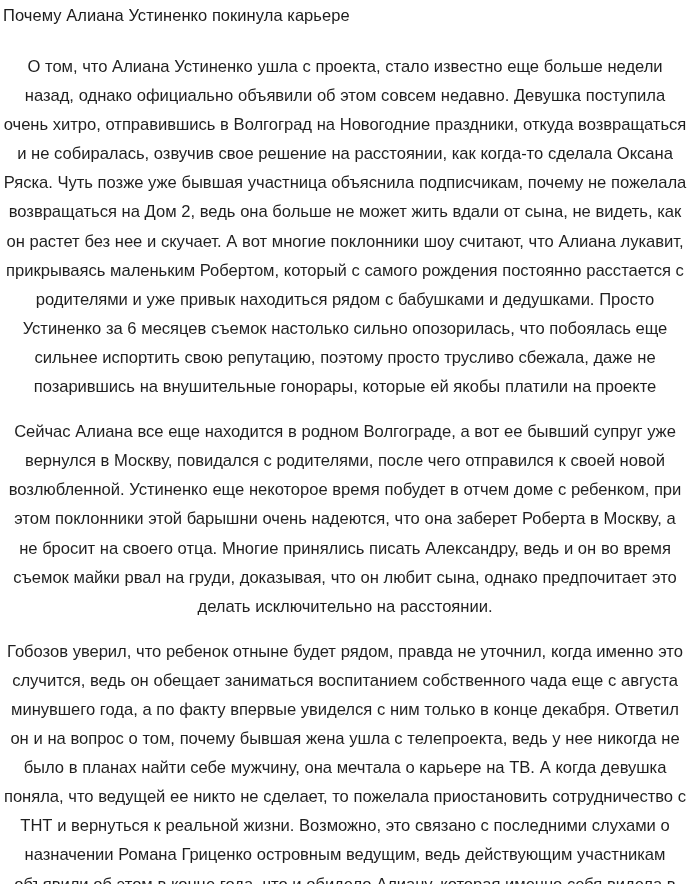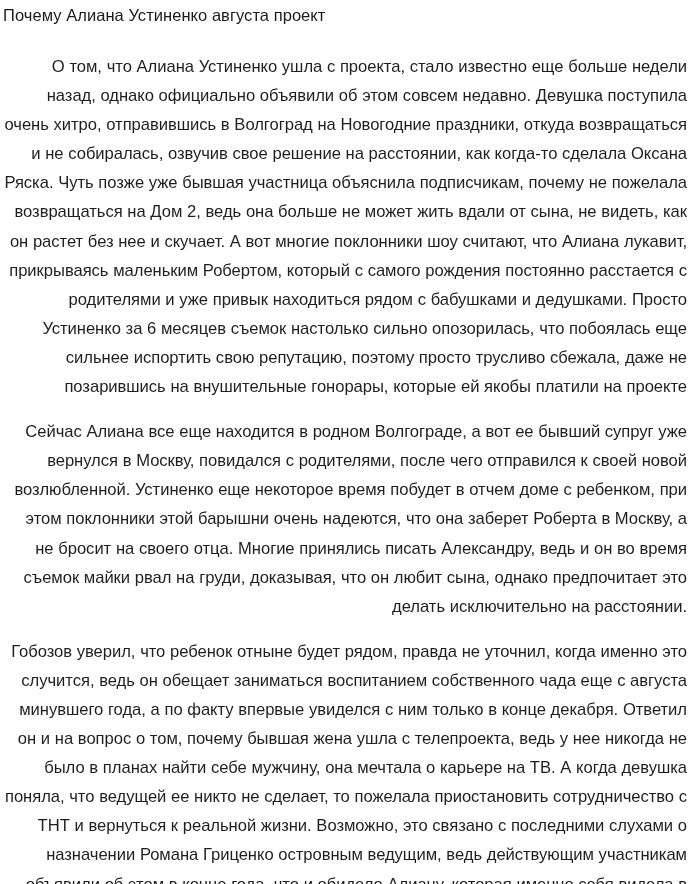"Почему Алиана Устиненко августа проект" h1.article-title { text: августа проект -> покинула карьере }
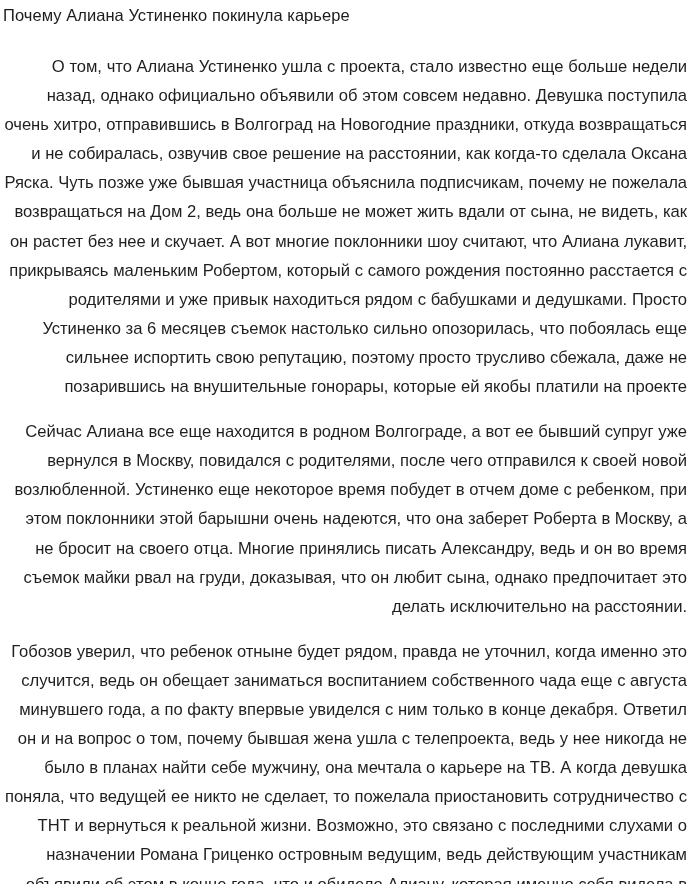"О том, что Алиана Устиненко" .article-paragraph { text-align: right -> center }
